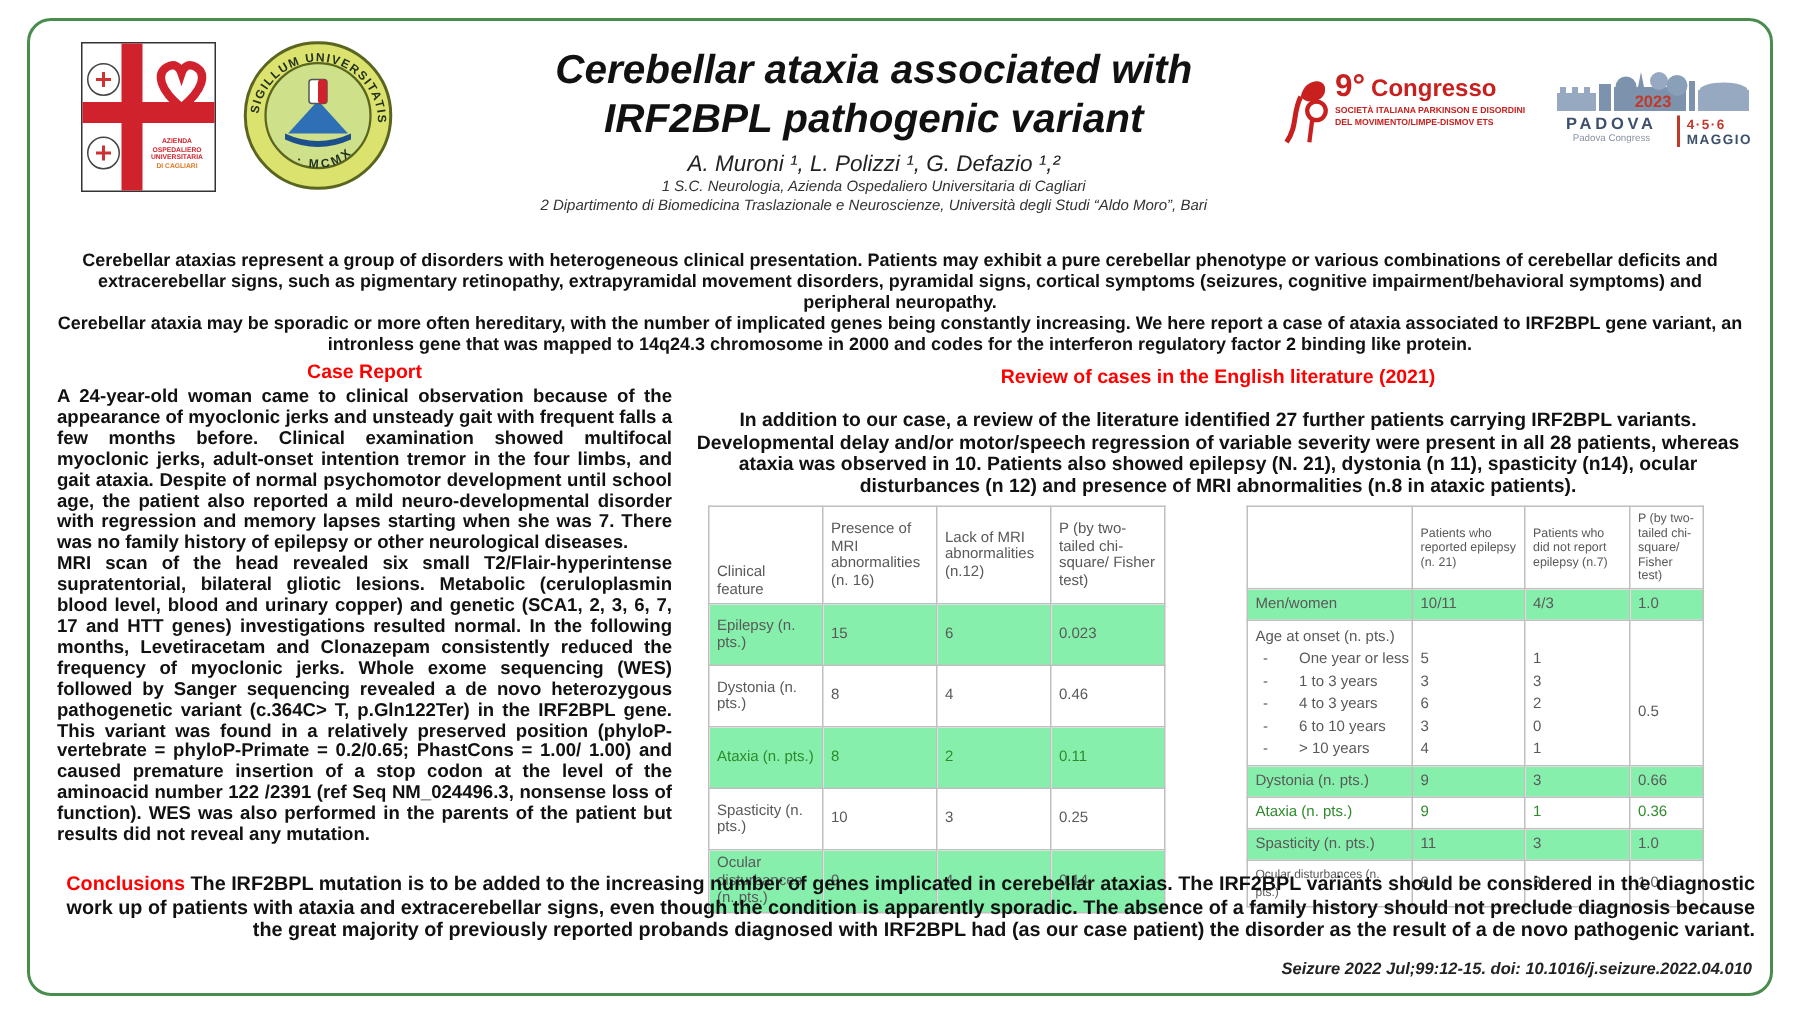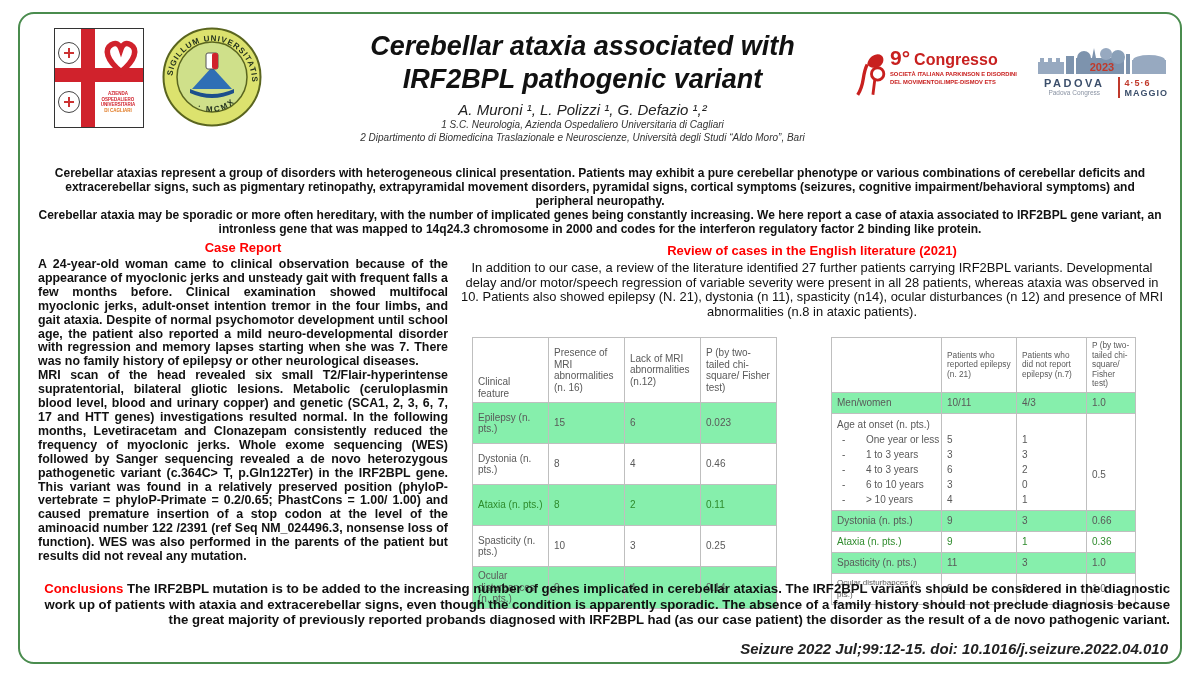"In addition to our case," .review-text { font-weight: normal -> bold; margin-top: 3px -> 15px }
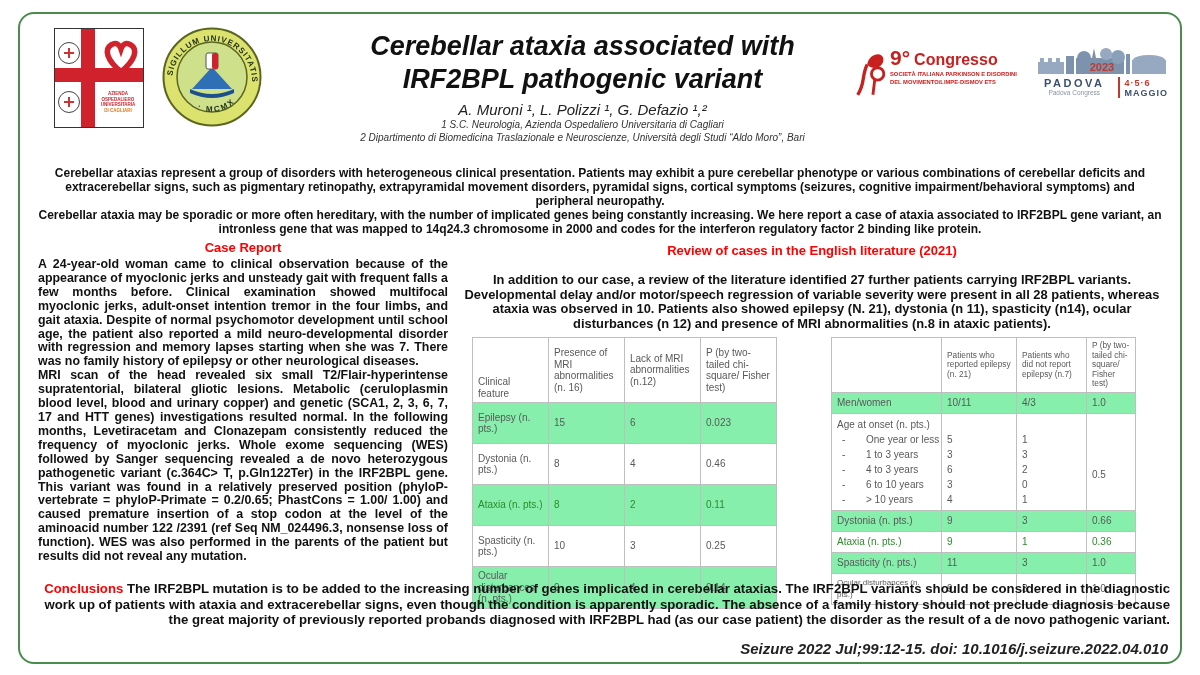"Seizure 2022 Jul;99:12-15. doi:" .citation { font-size: 15px -> 11px }
